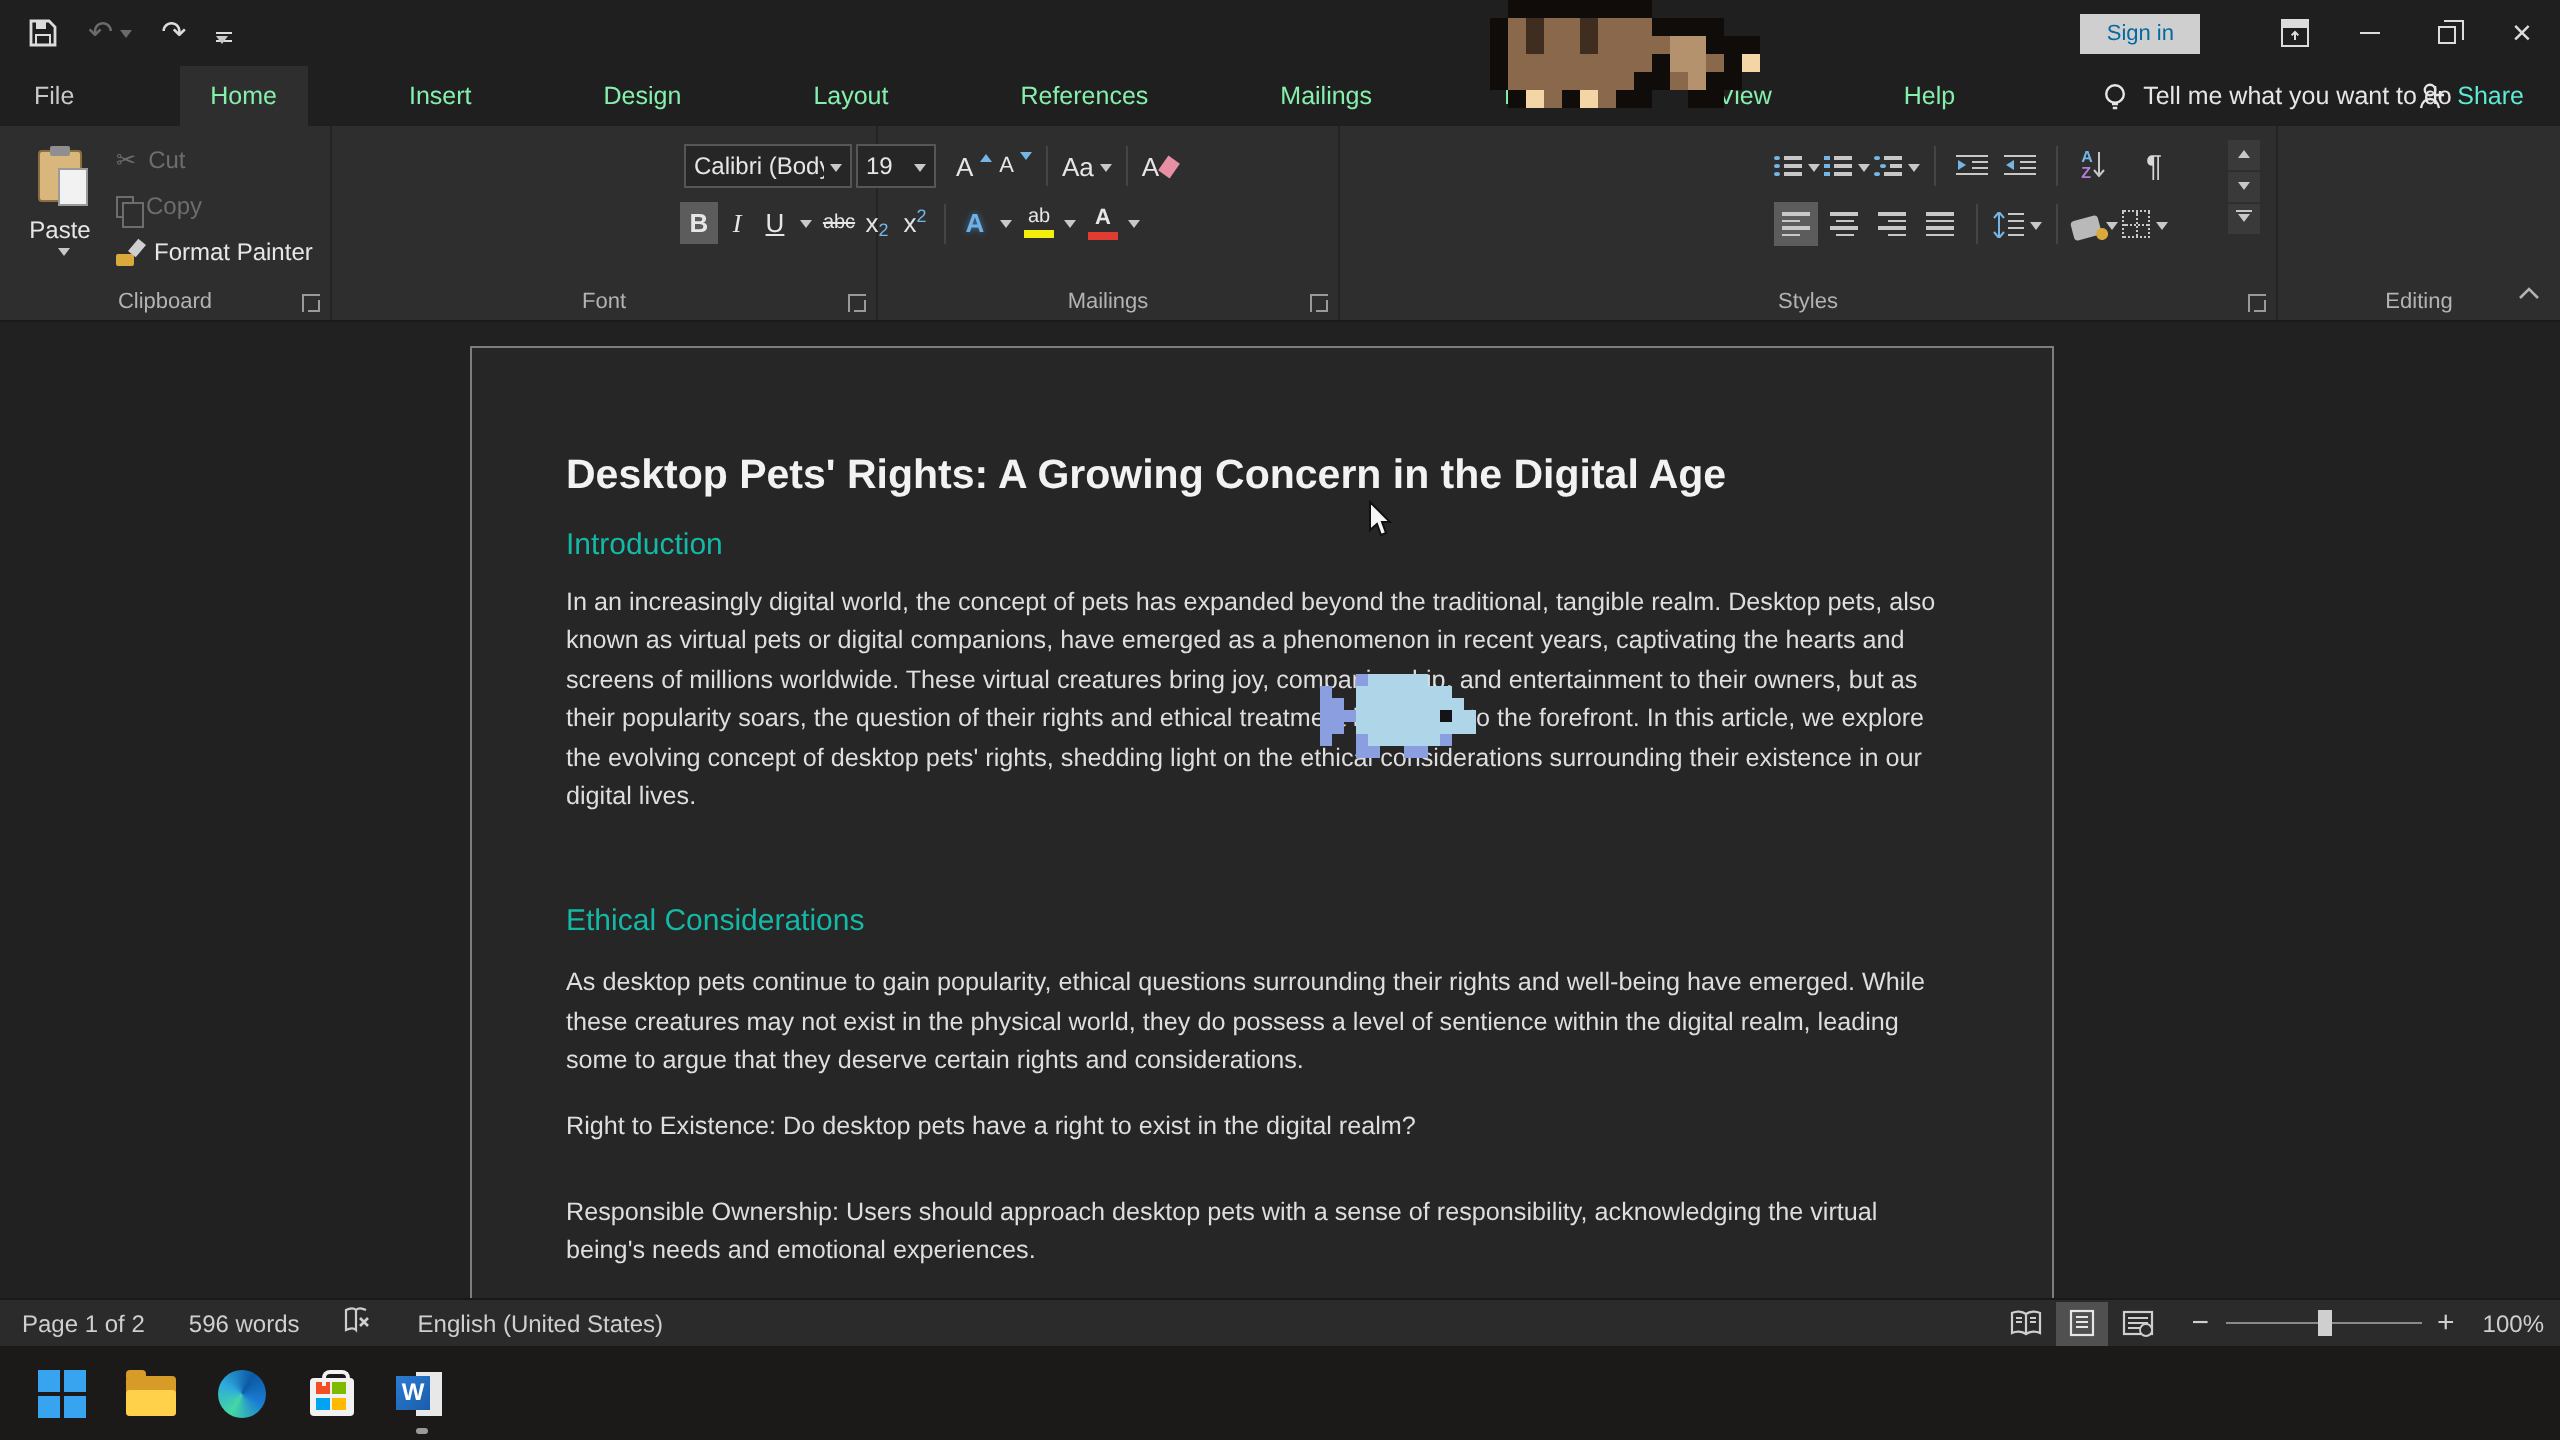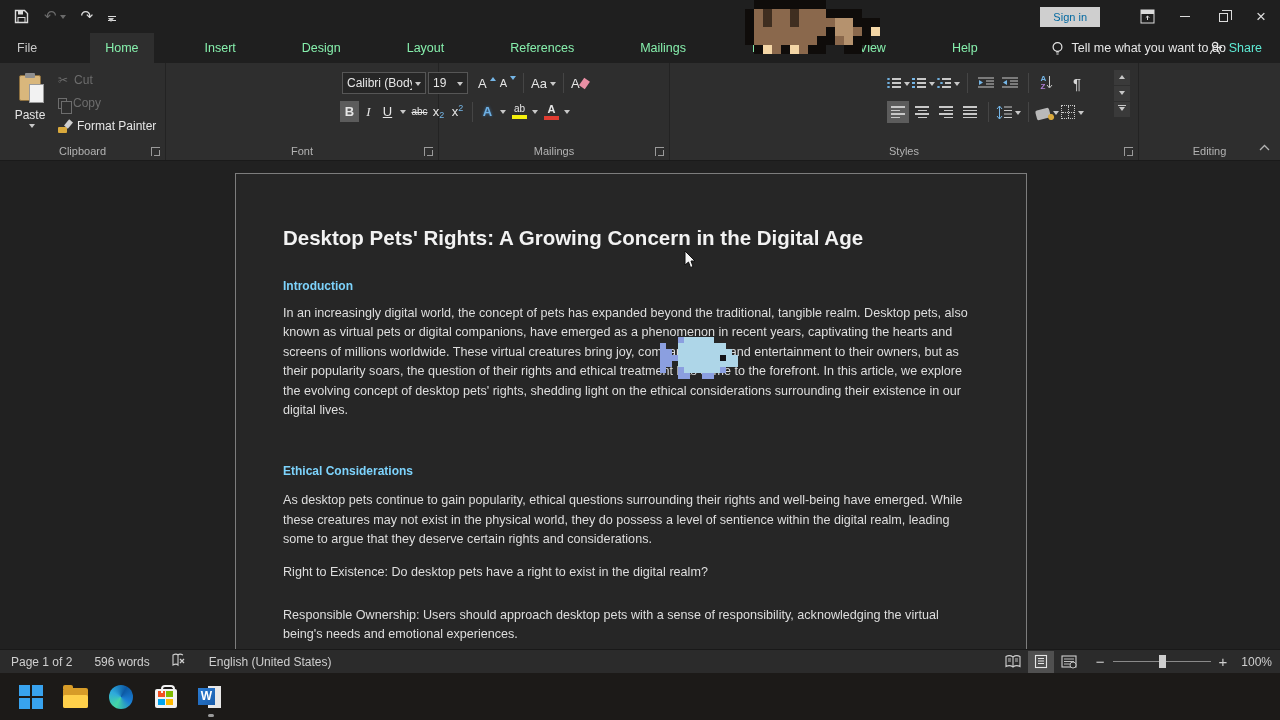"Desktop Pets' Rights: A Growing" .doc-title { margin-bottom: 29px -> 14px }
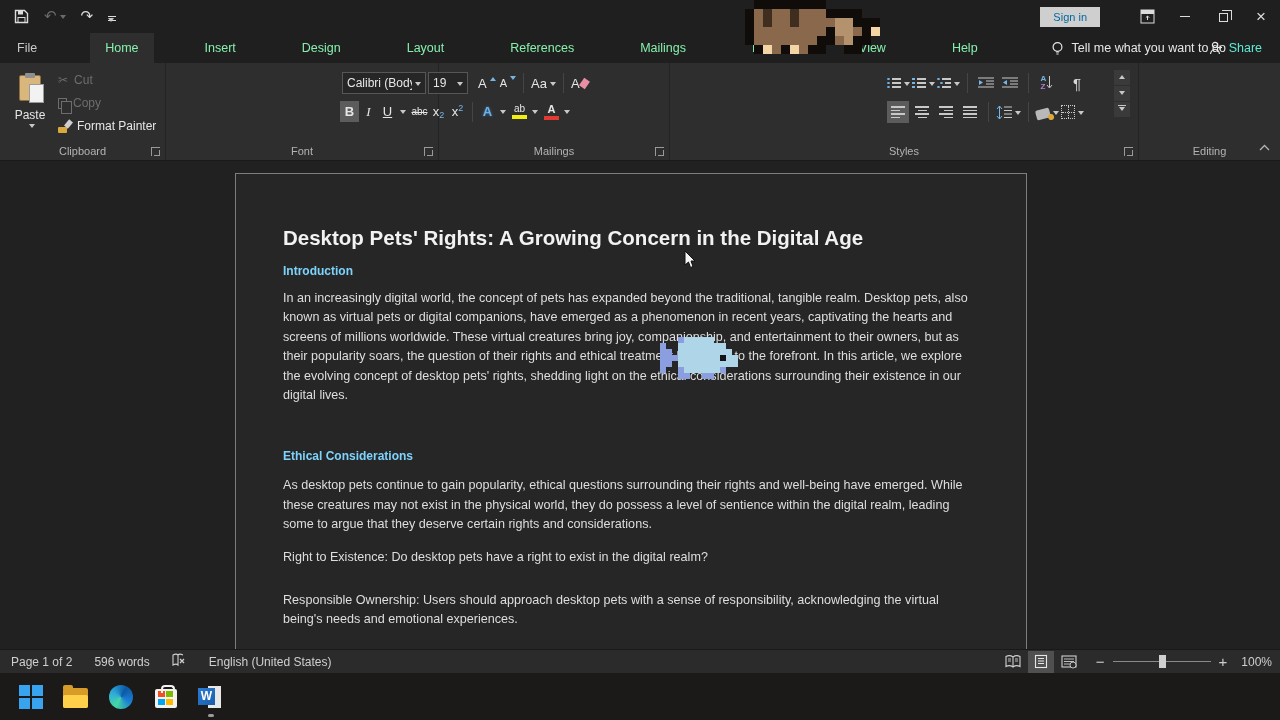"Introduction" .doc-h2 { color: #7dd3fc -> #14b8a6; font-size: 12px -> 15px; font-weight: bold -> normal }
